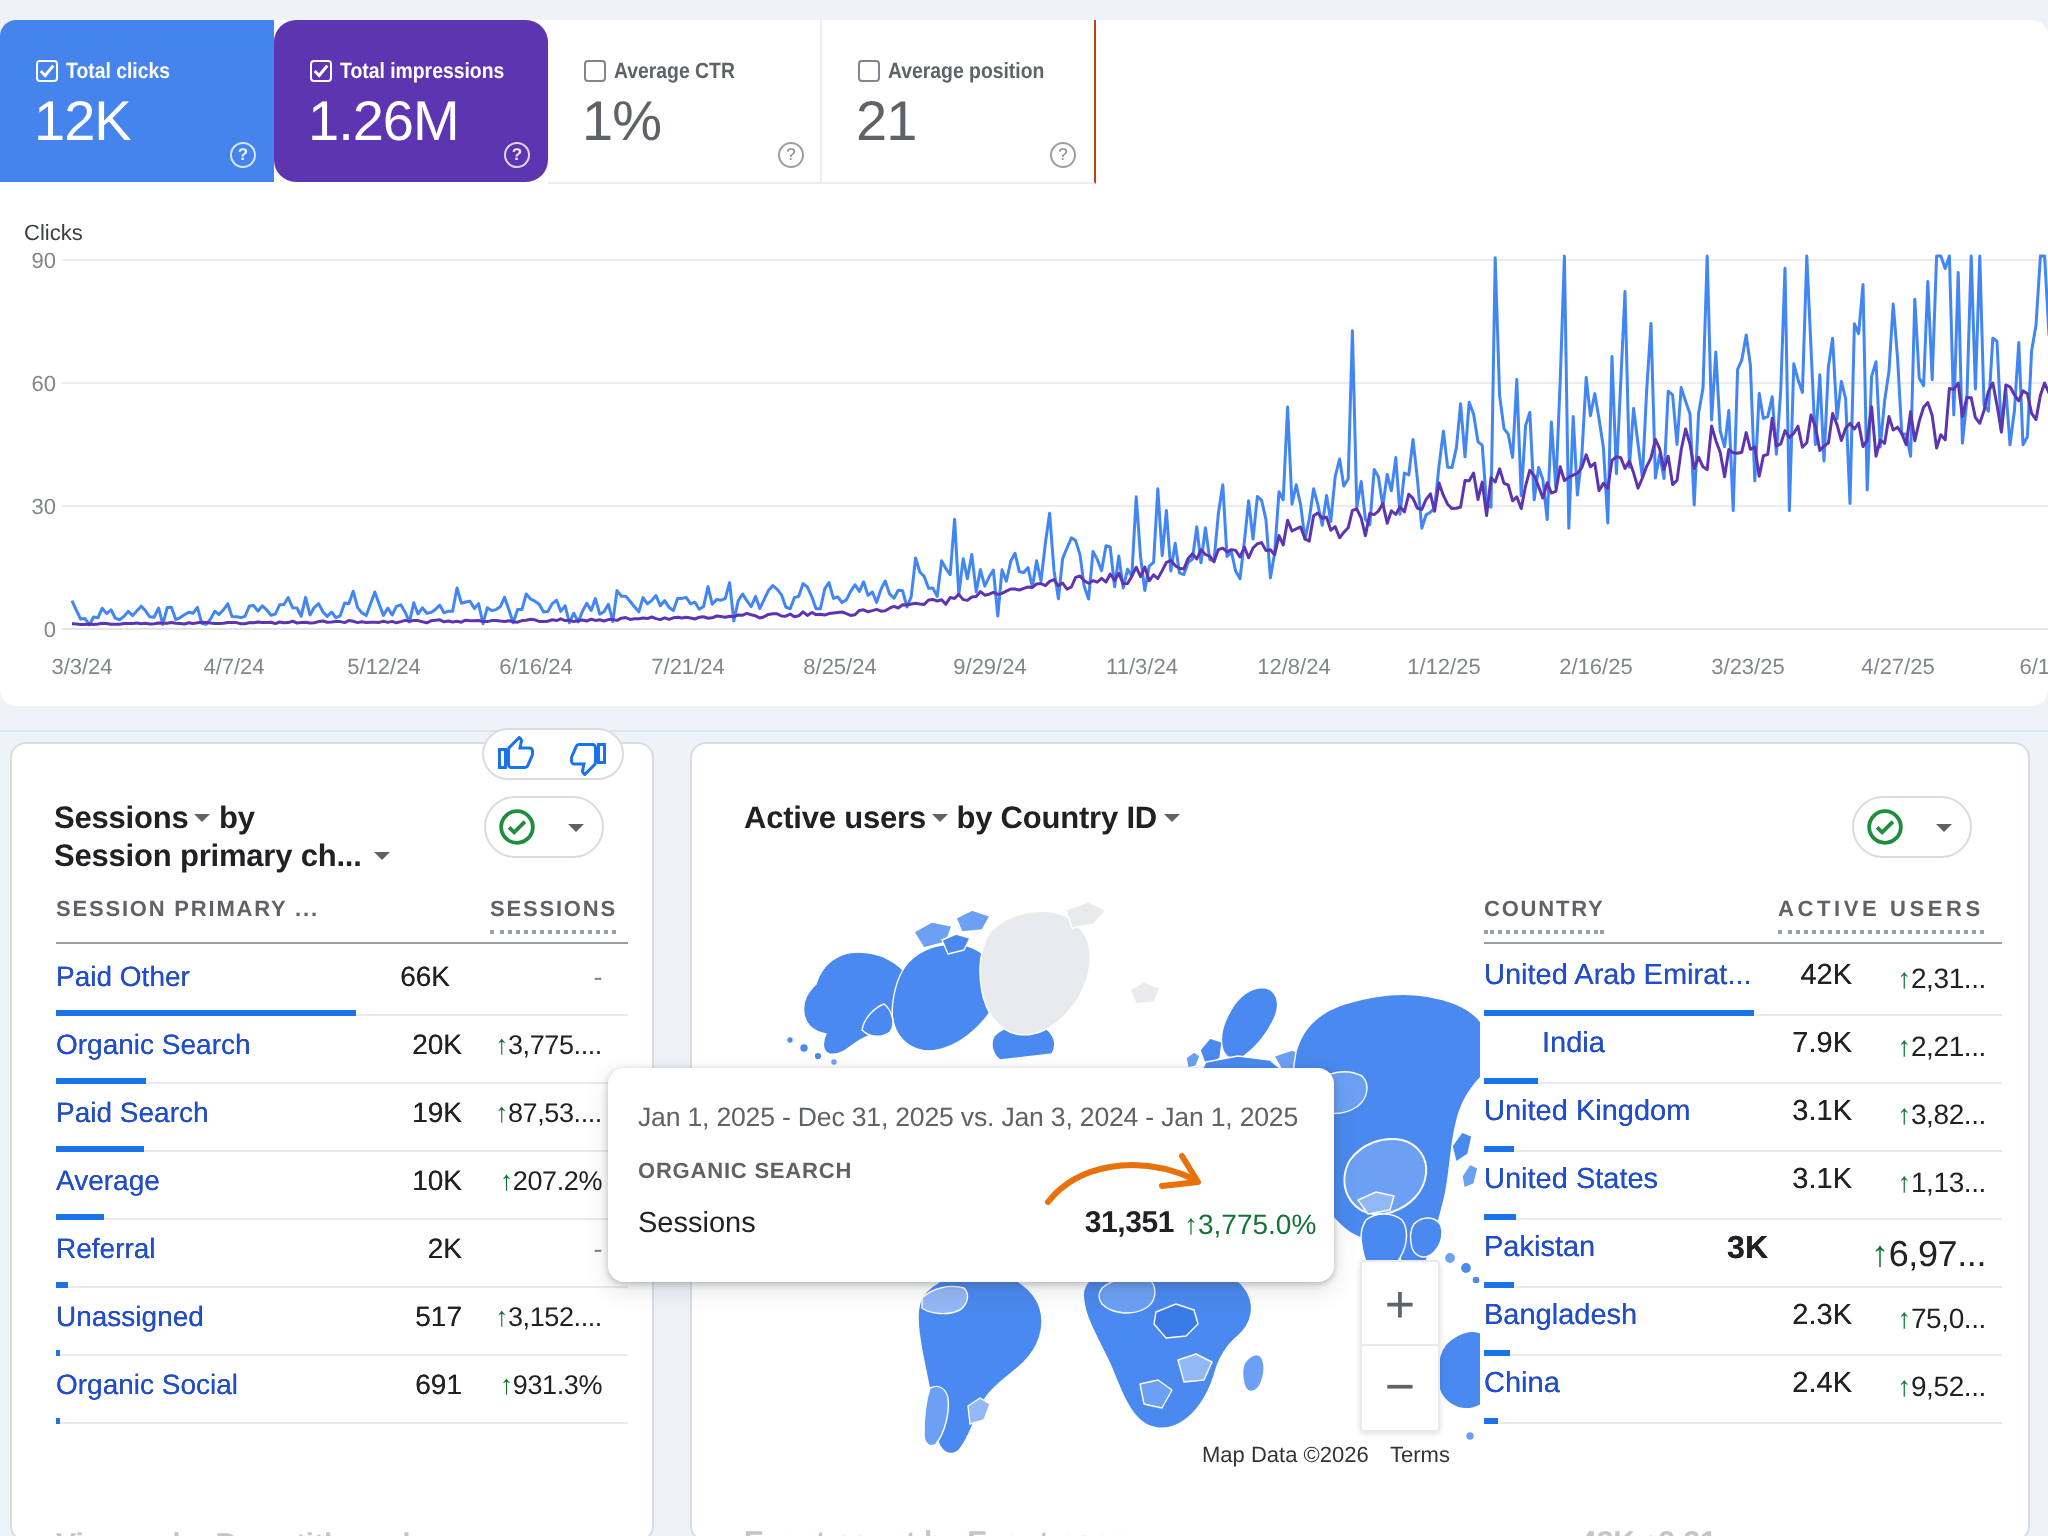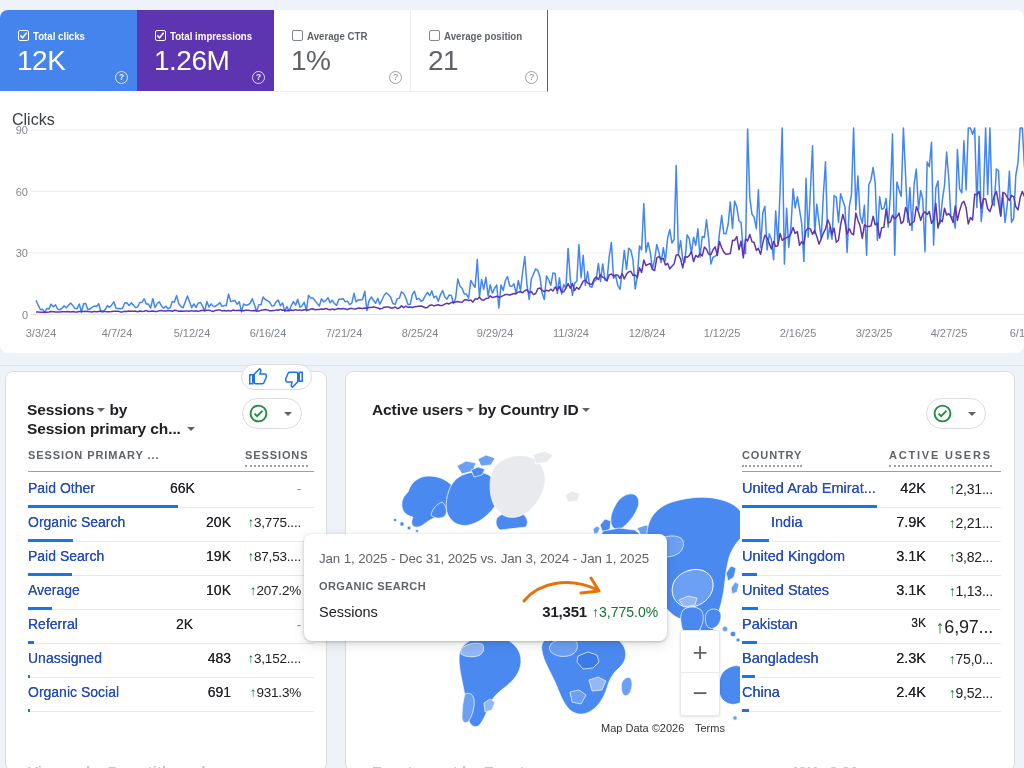"Total impressions" div.abs { border-radius: none -> 11px }
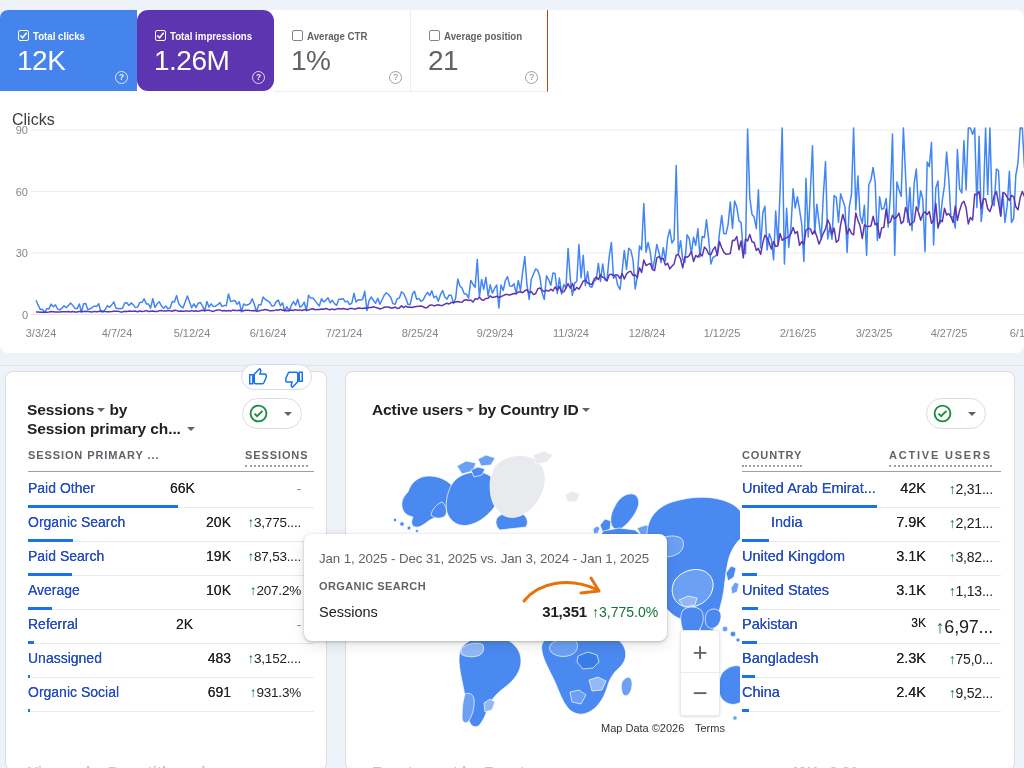"Clicks" div.abs { font-size: 16px -> 11px }
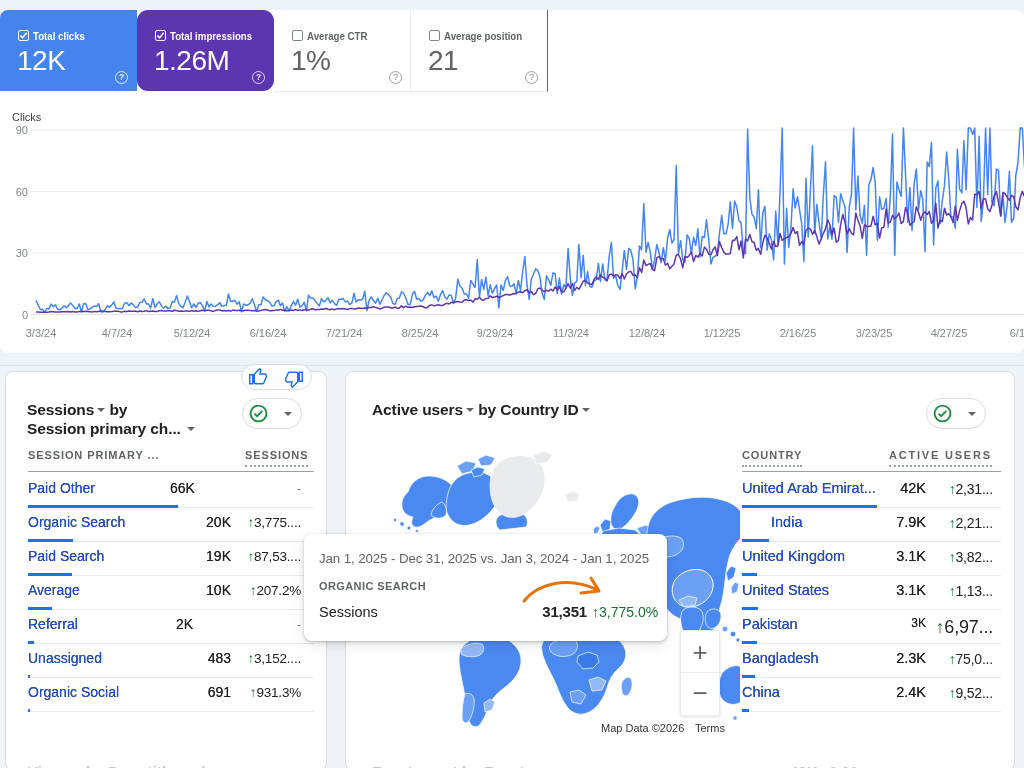"66K" div.abs { left: 152px -> 164px; text-align: center -> none }
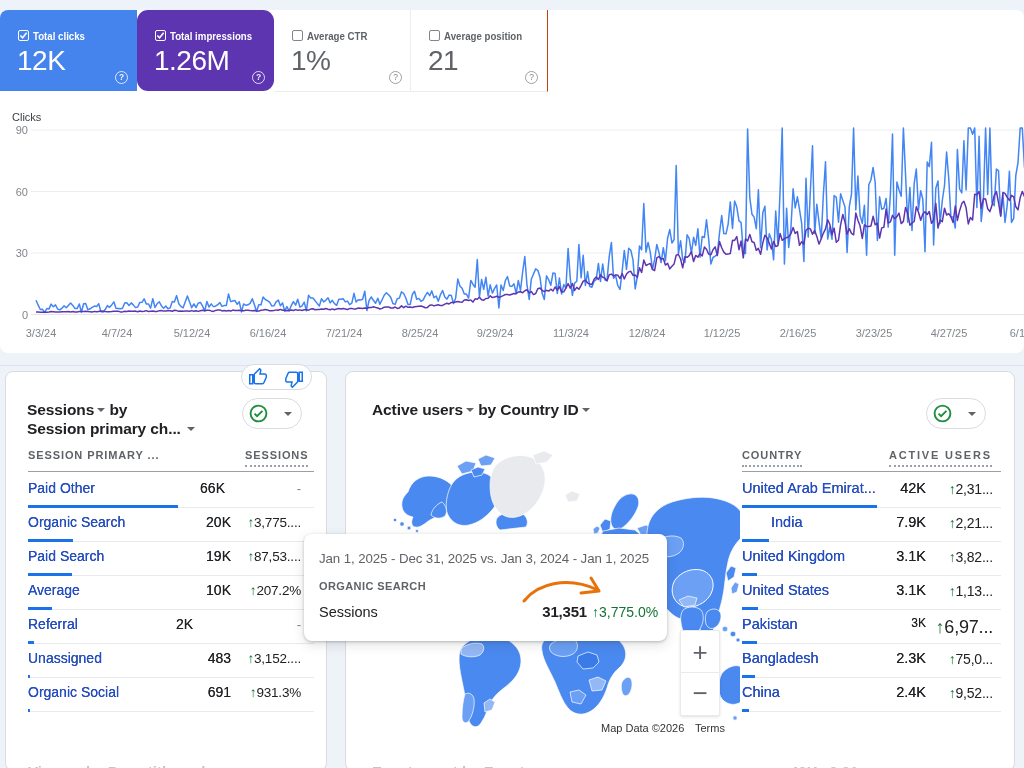"2K" div.abs { left: 154px -> 170px; text-align: center -> none }
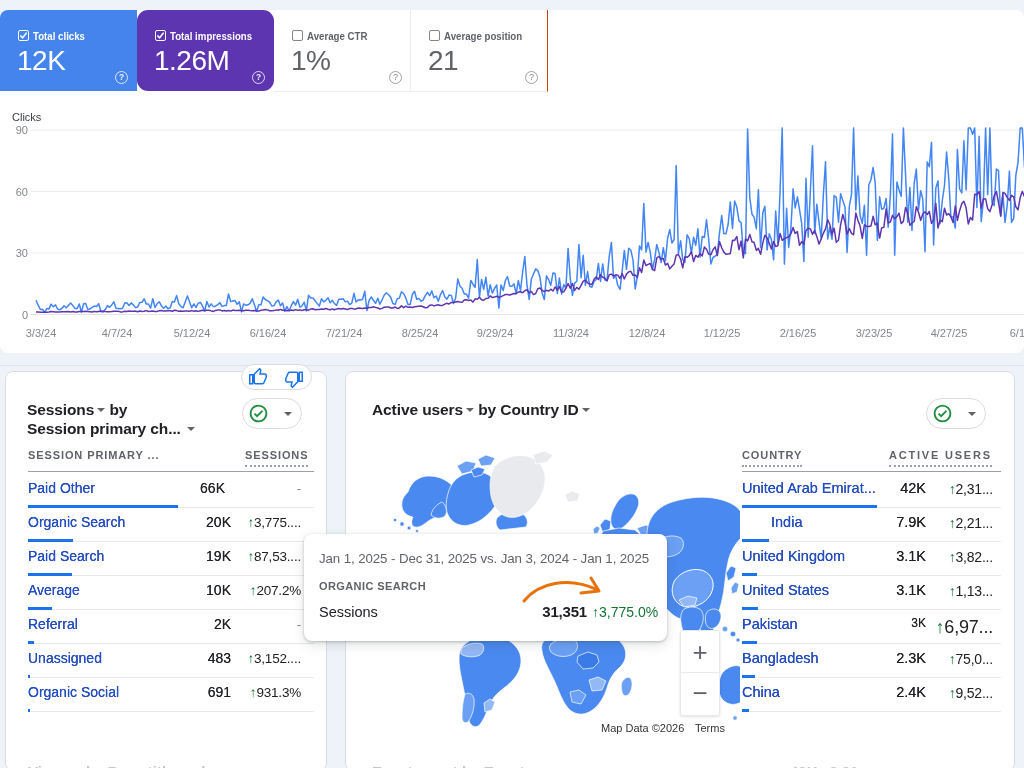"3K" div.abs { font-size: 12px -> 16px; font-weight: none -> bold; left: 860px -> 818px }
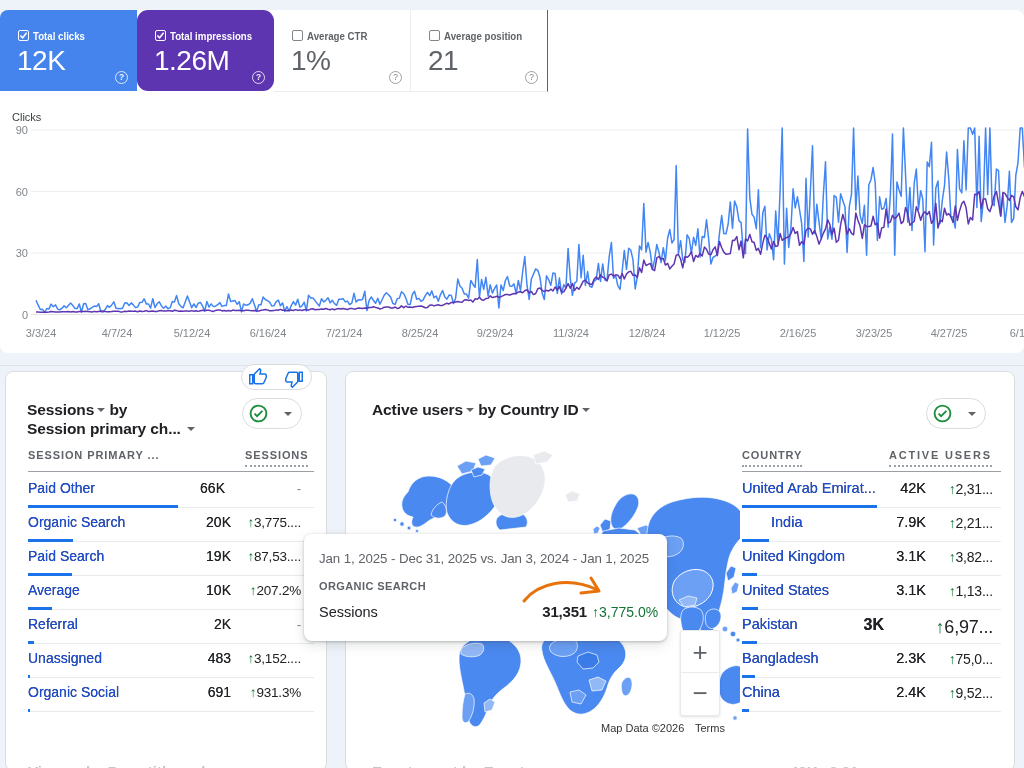"483" div.abs { text: 483 -> 517 }
